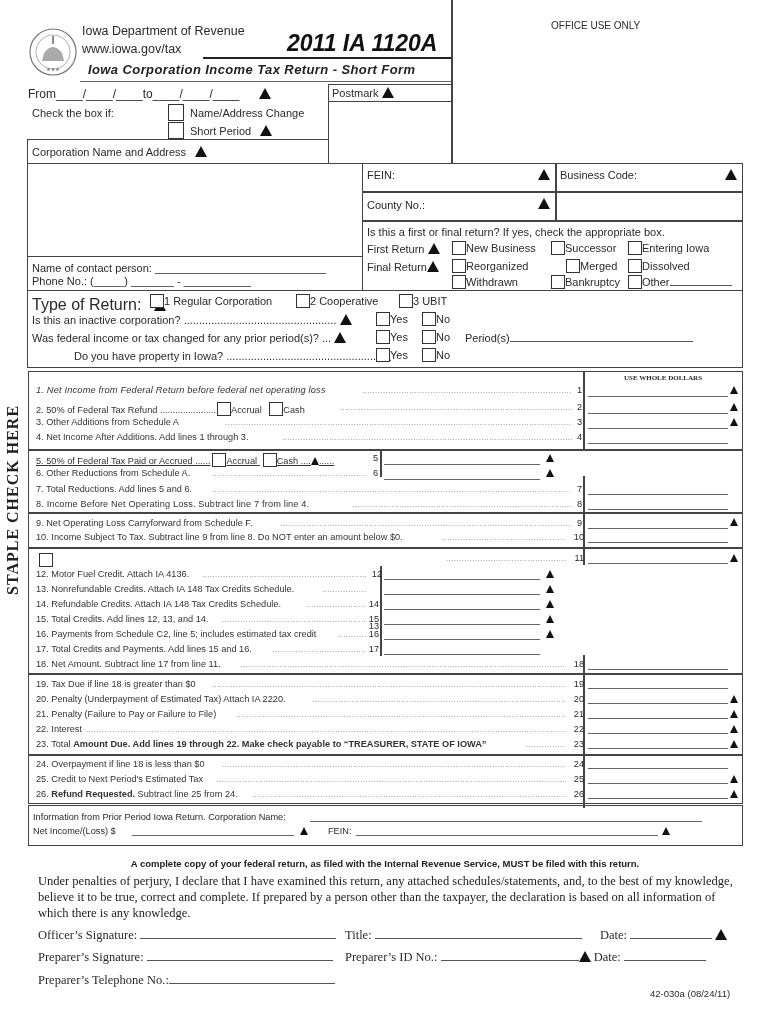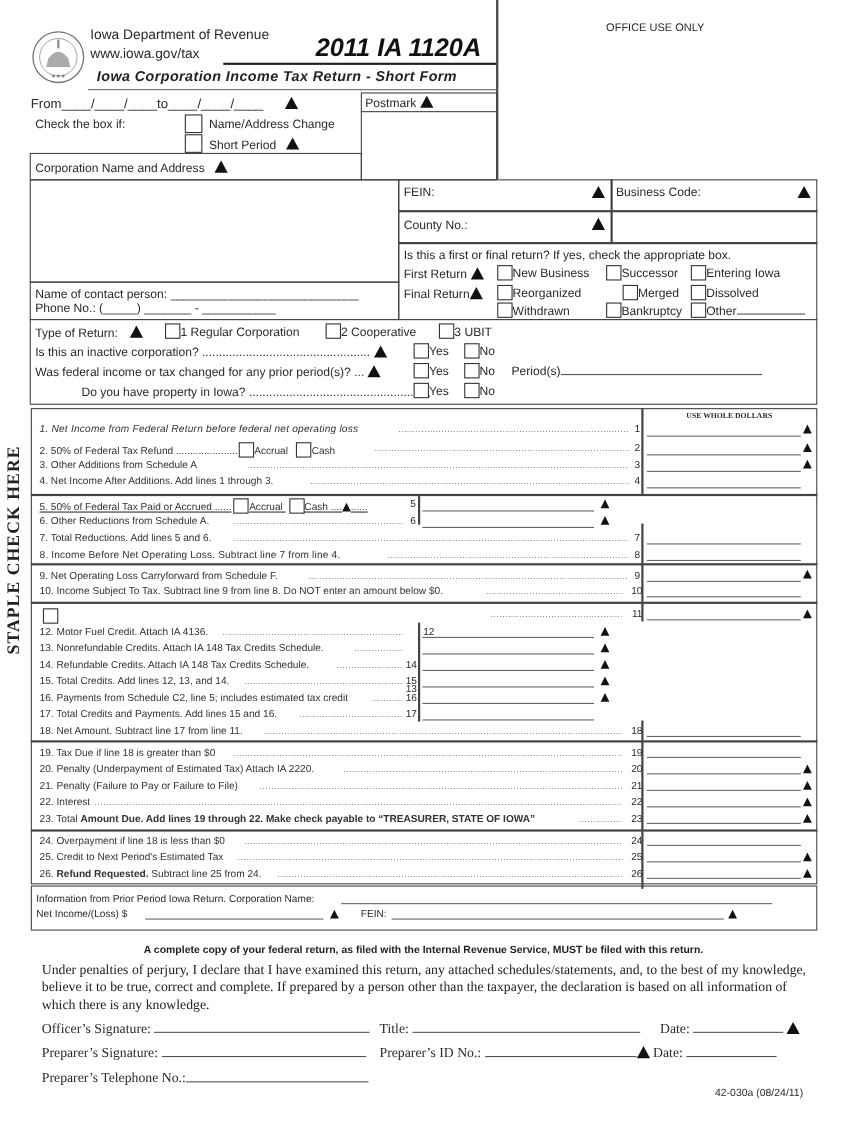"Type of Return:" div.abs { font-size: 11px -> 16px }
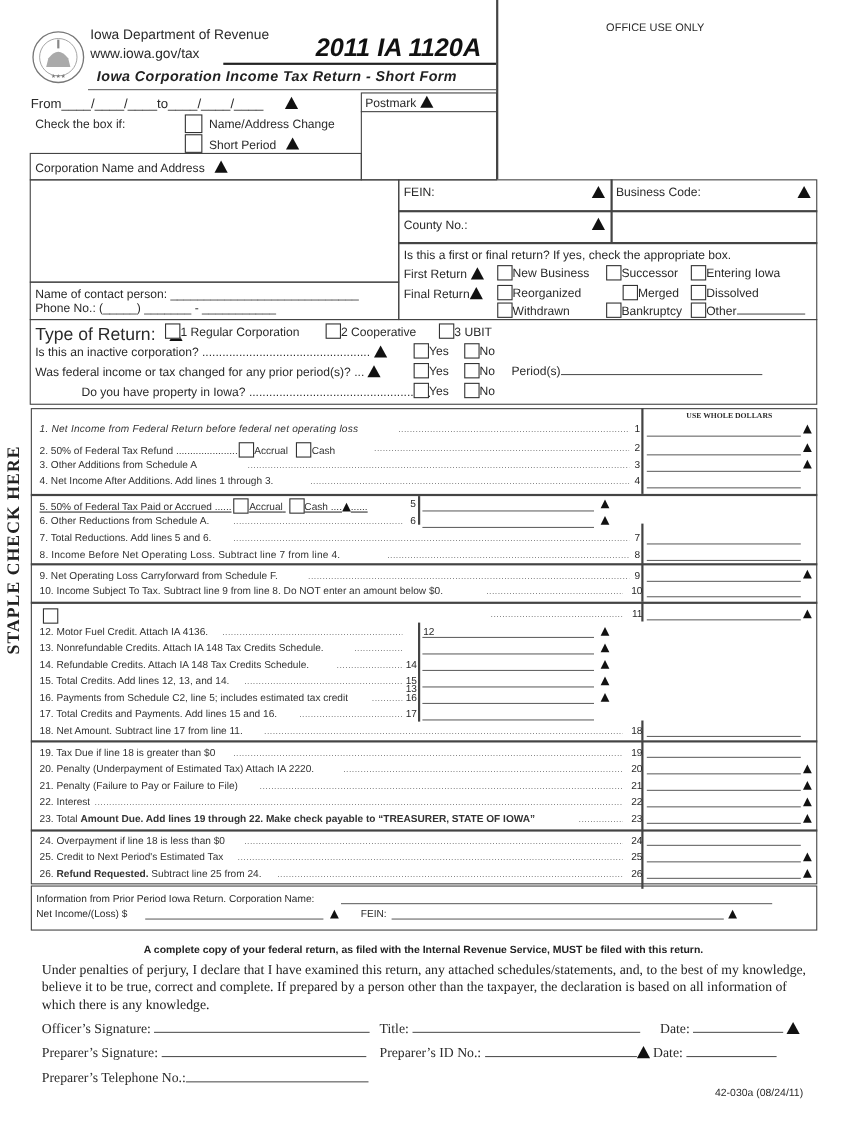"12" div.lnum { left: 375px -> 362px }
